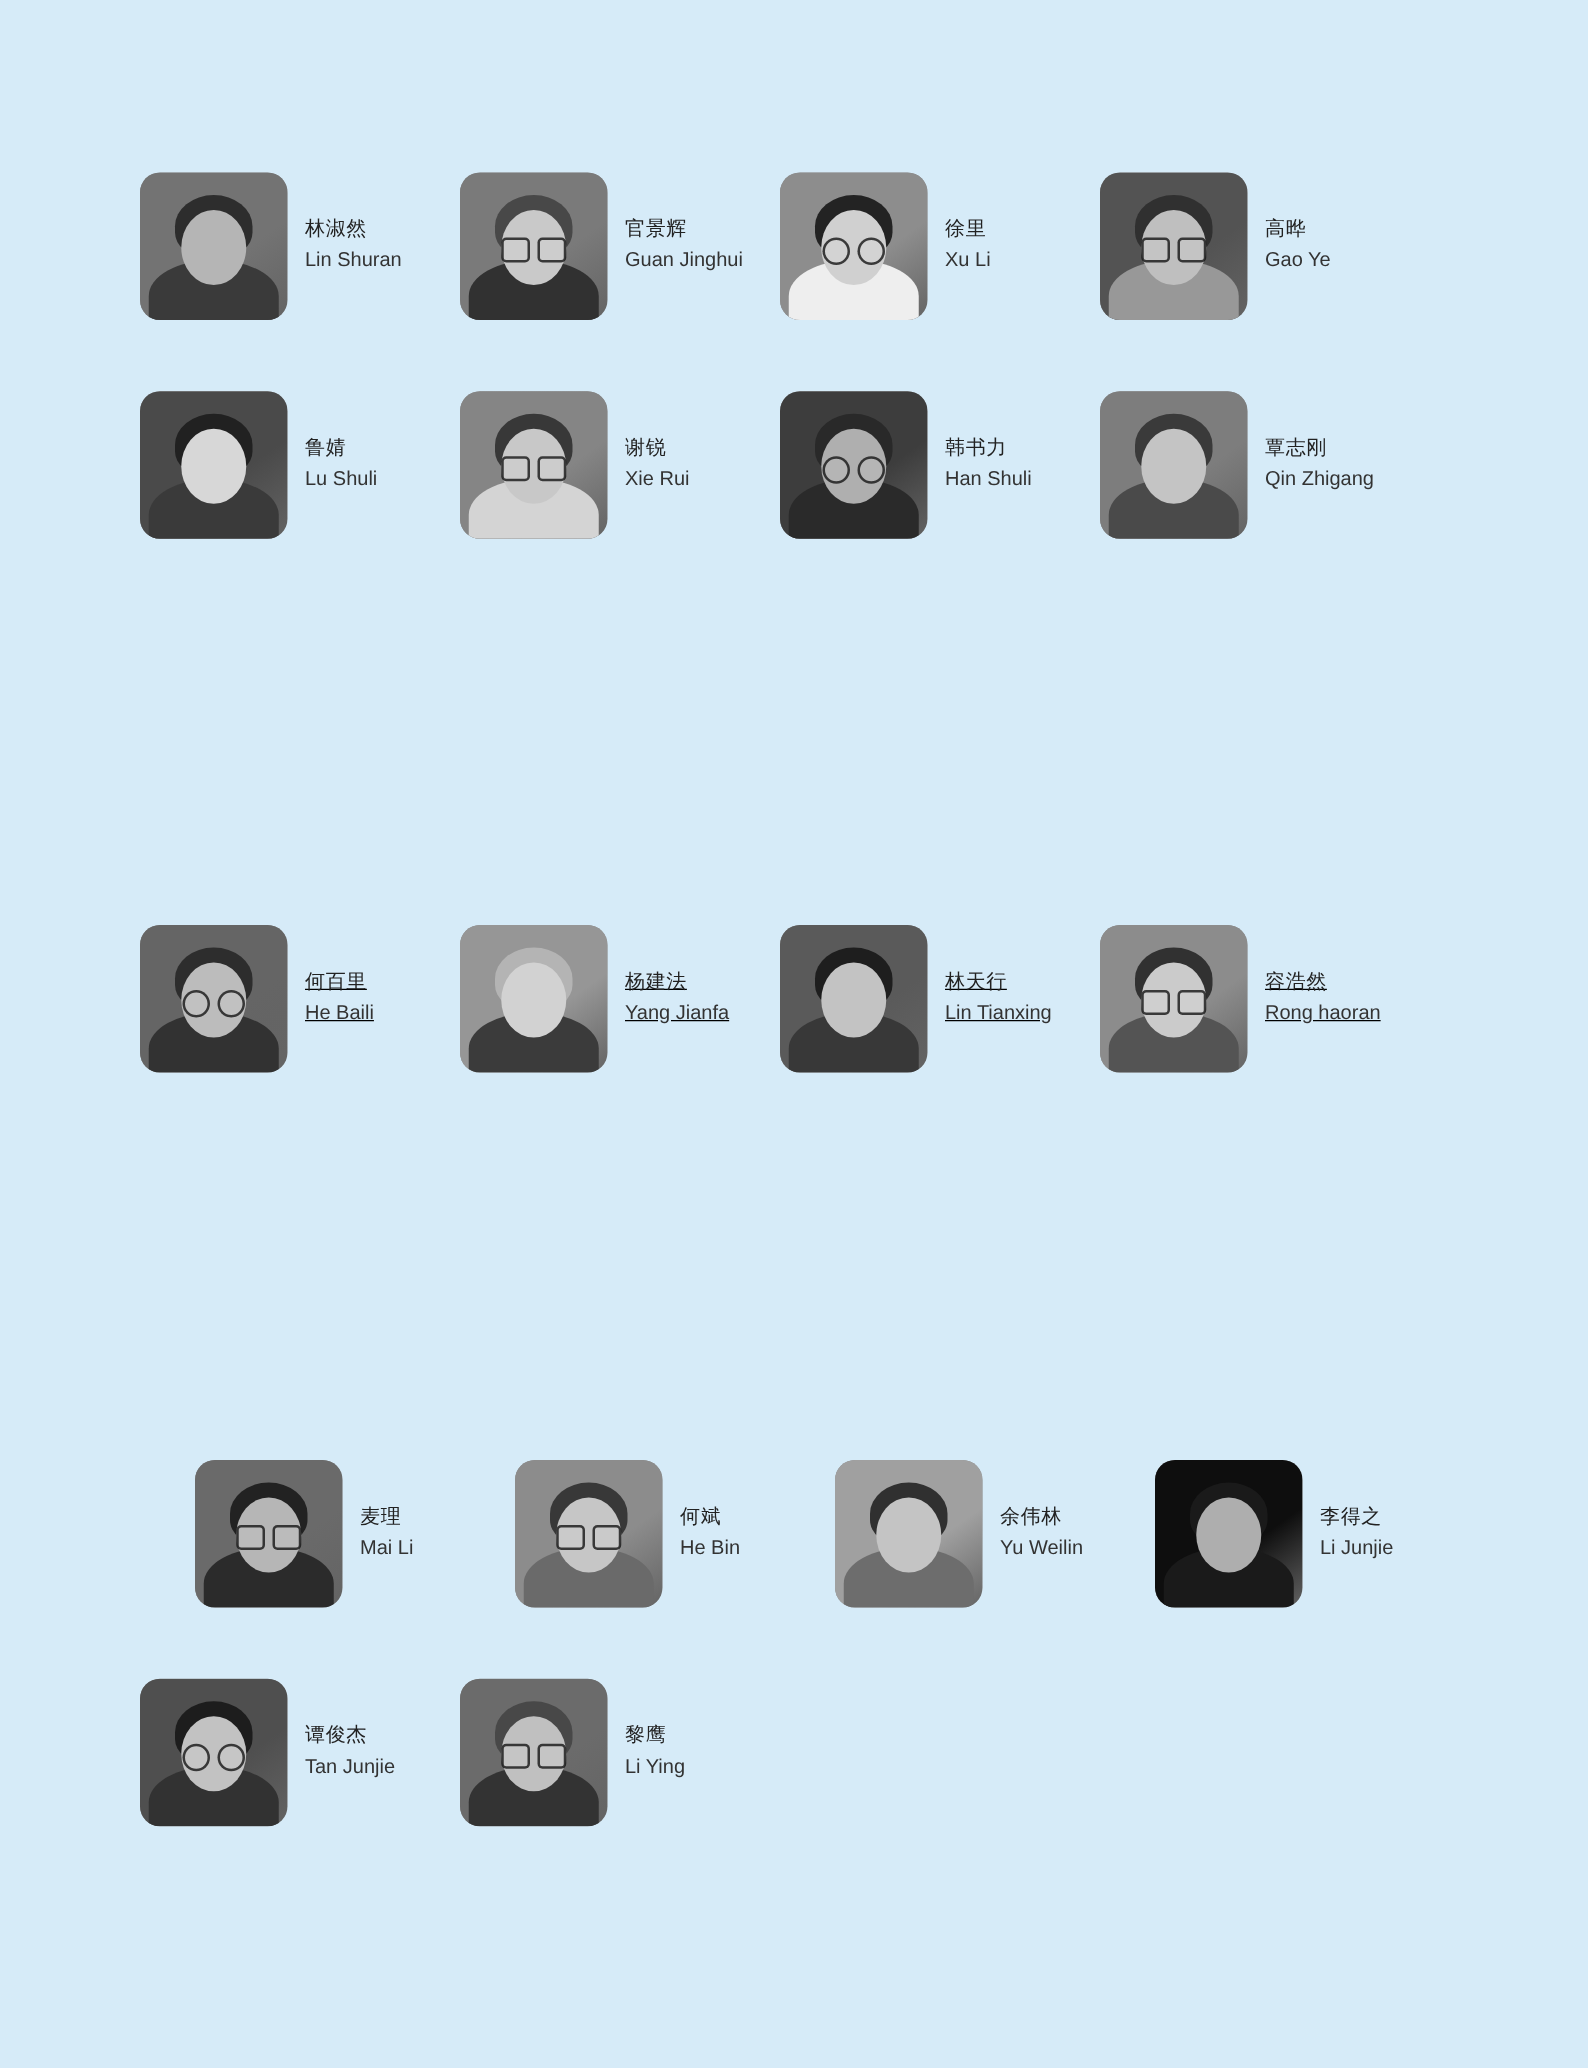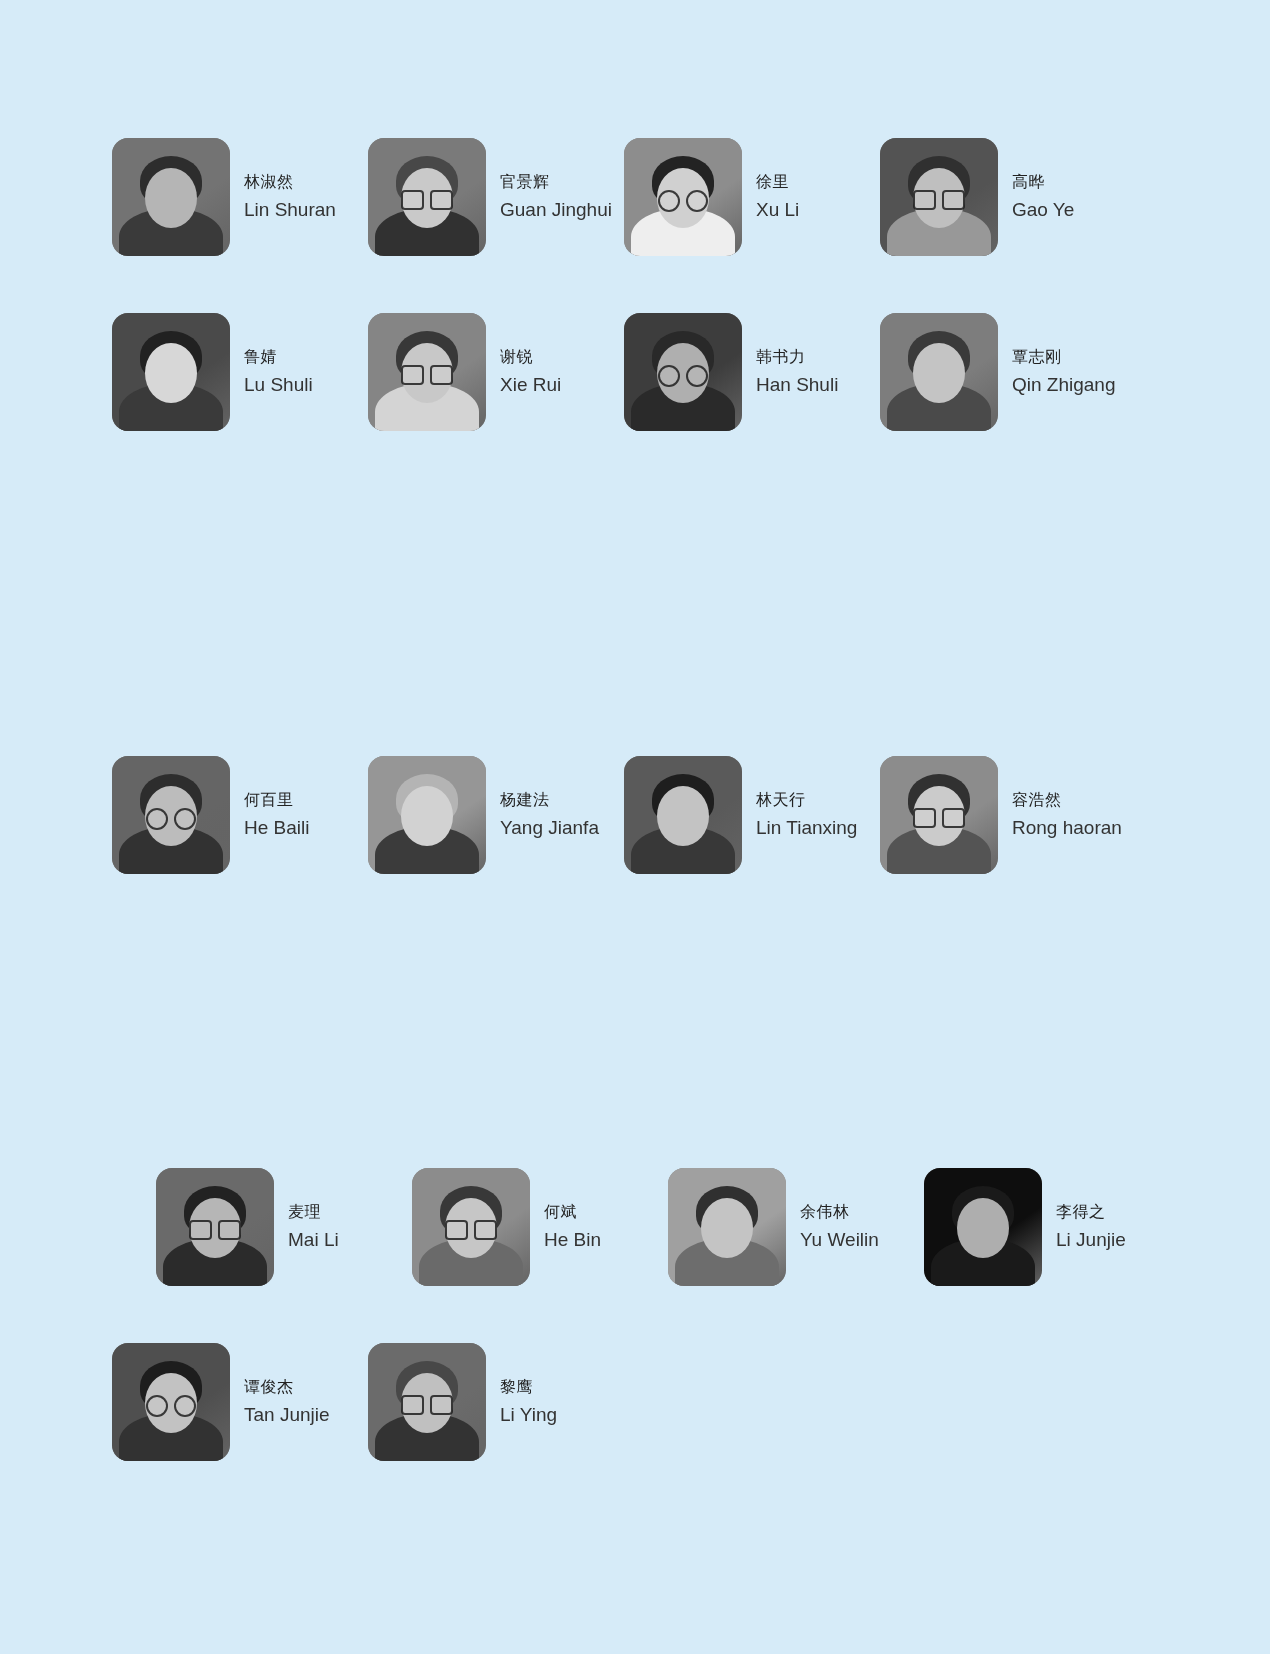"Lin Shuran" .name-en { font-size: 19px -> 16px }
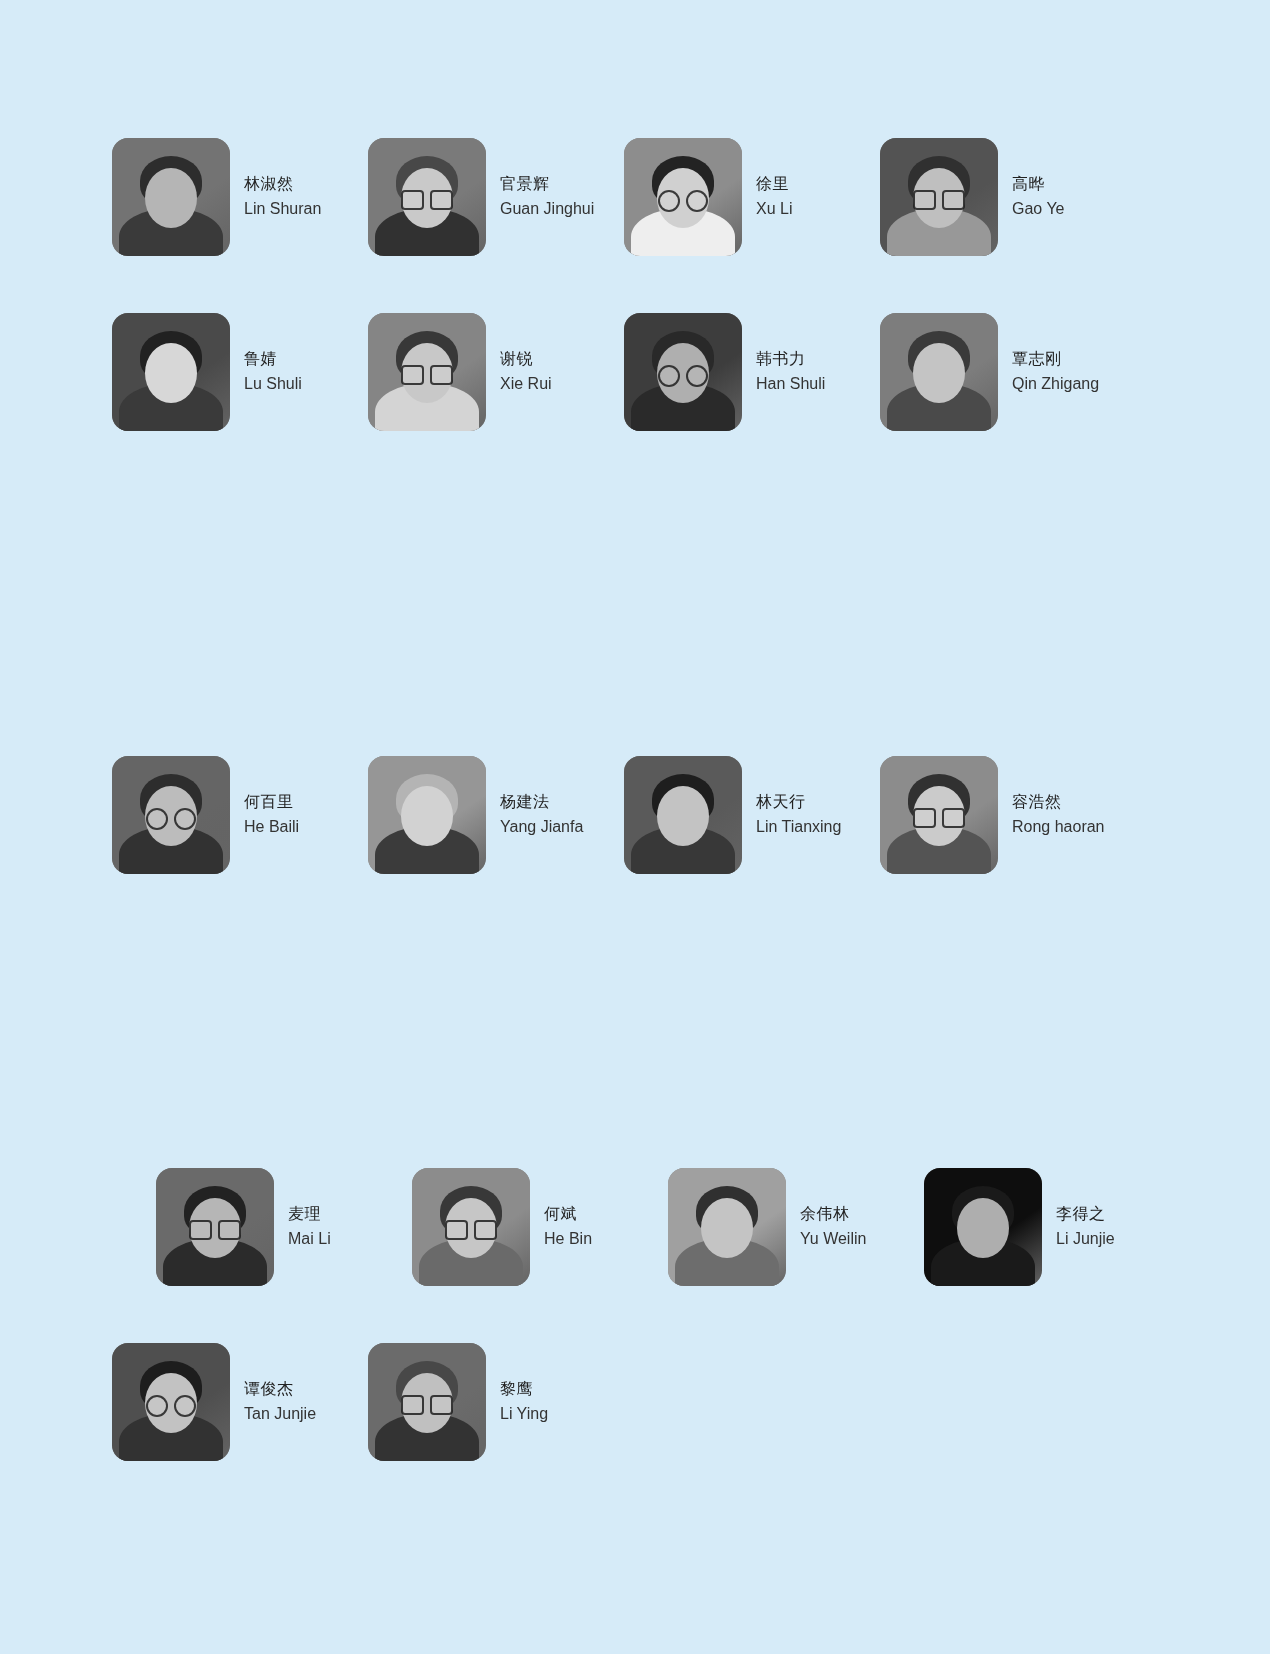"何百里" div.group { text-decoration: none -> underline; top: 756px -> 740px }
